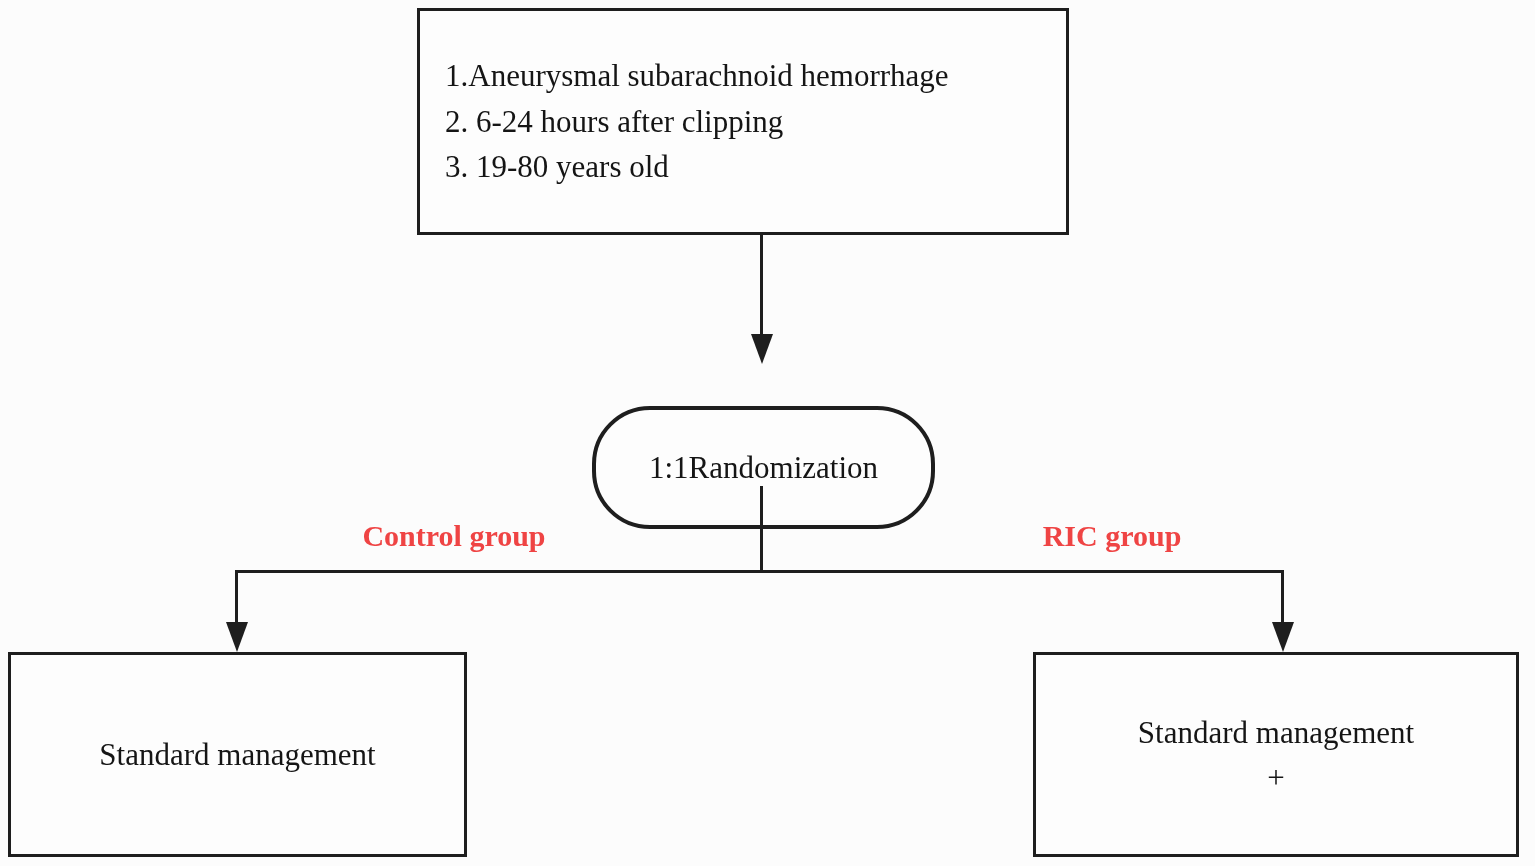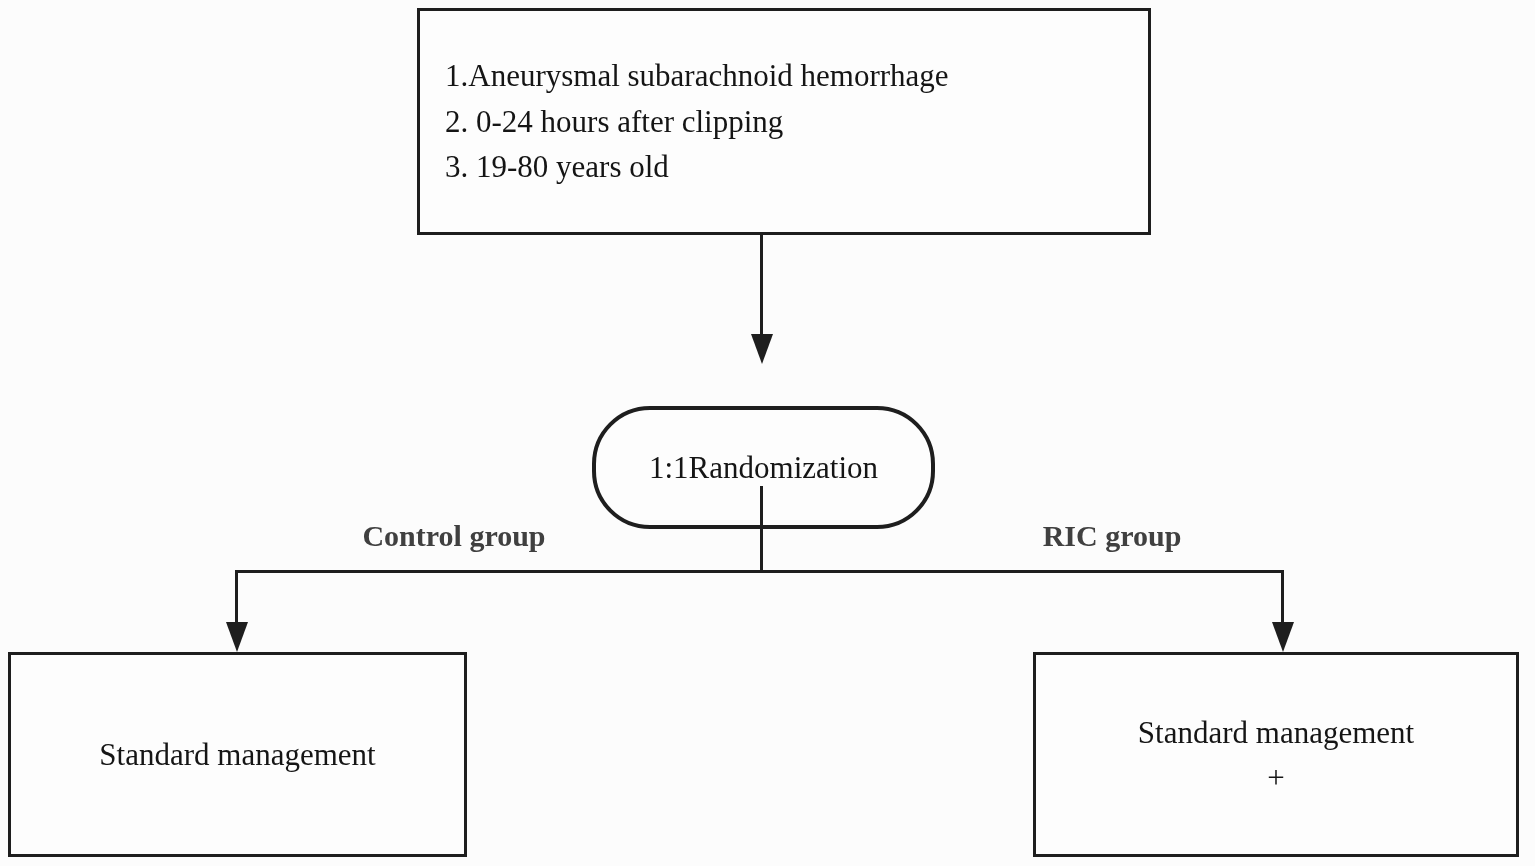"1.Aneurysmal subarachnoid hemorrhage" .criteria-box { width: 734px -> 652px }
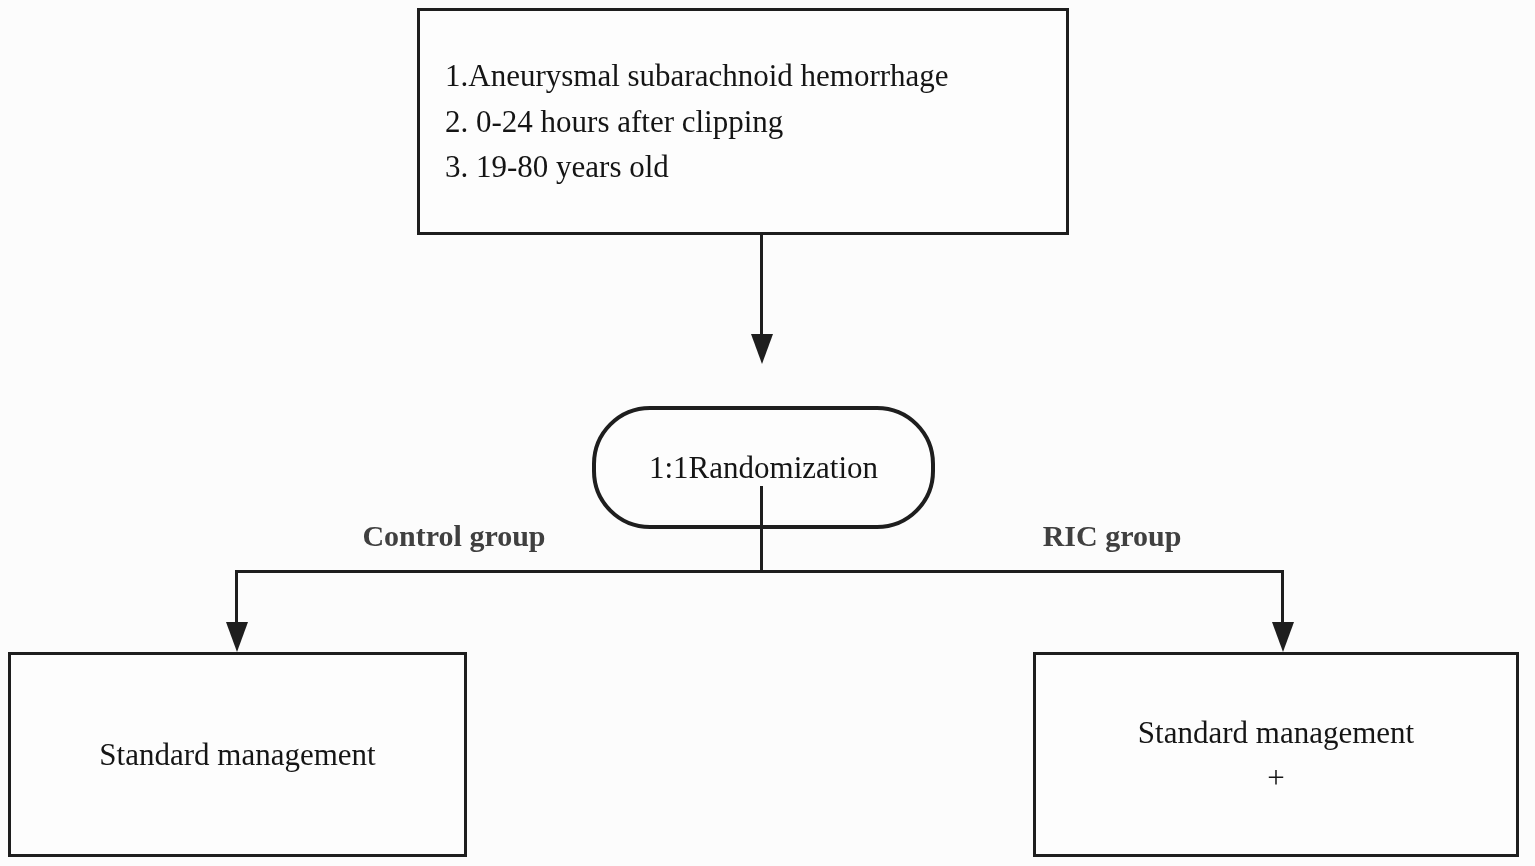"2. 0-24 hours after clipping" div { text: 0-24 -> 6-24 }
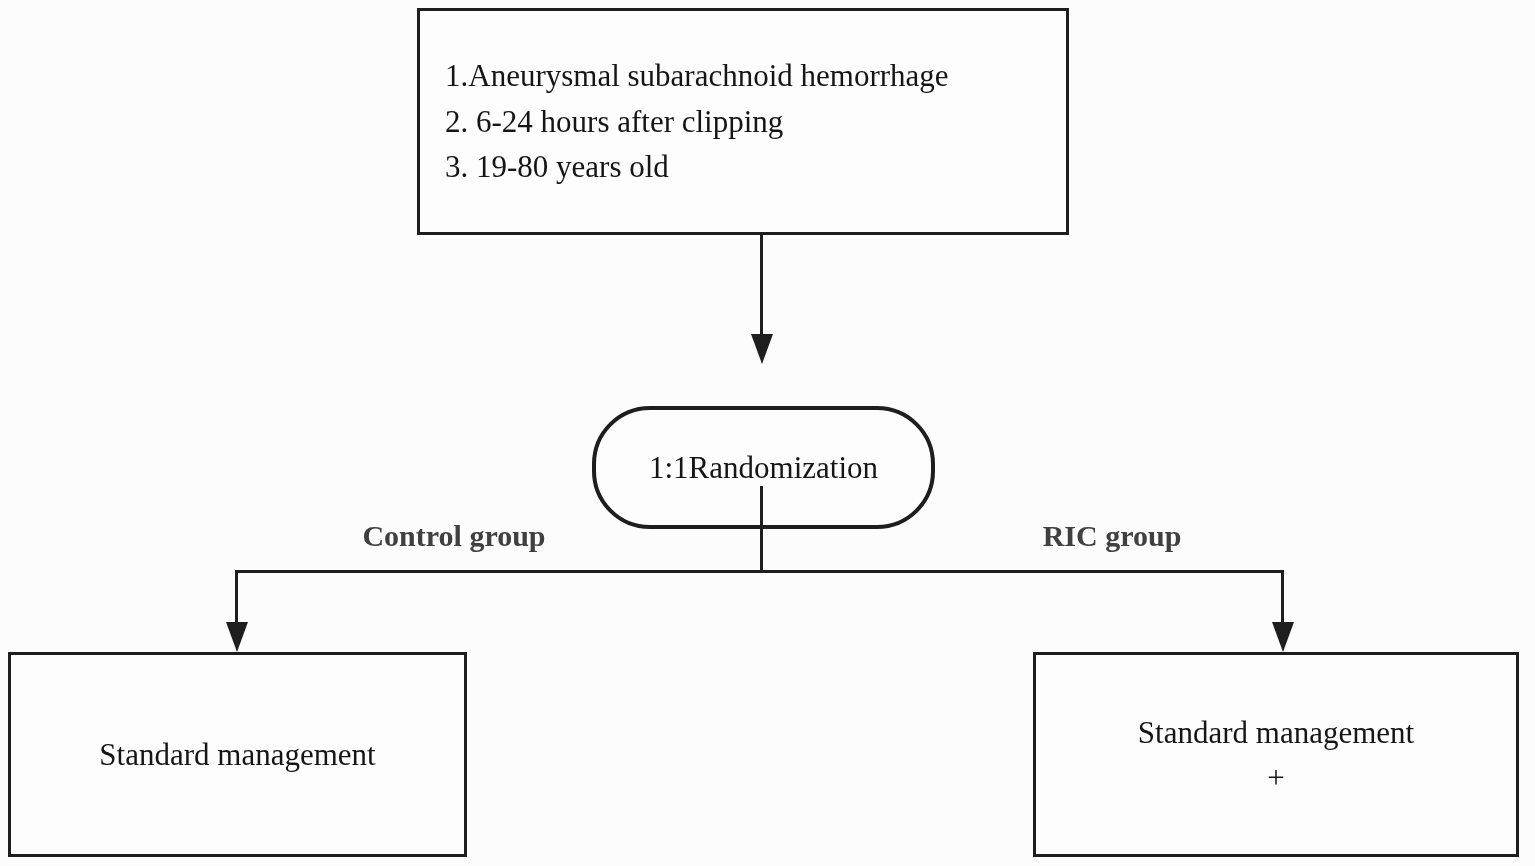"Control group" .branch-label { color: #404040 -> #ef4444 }
